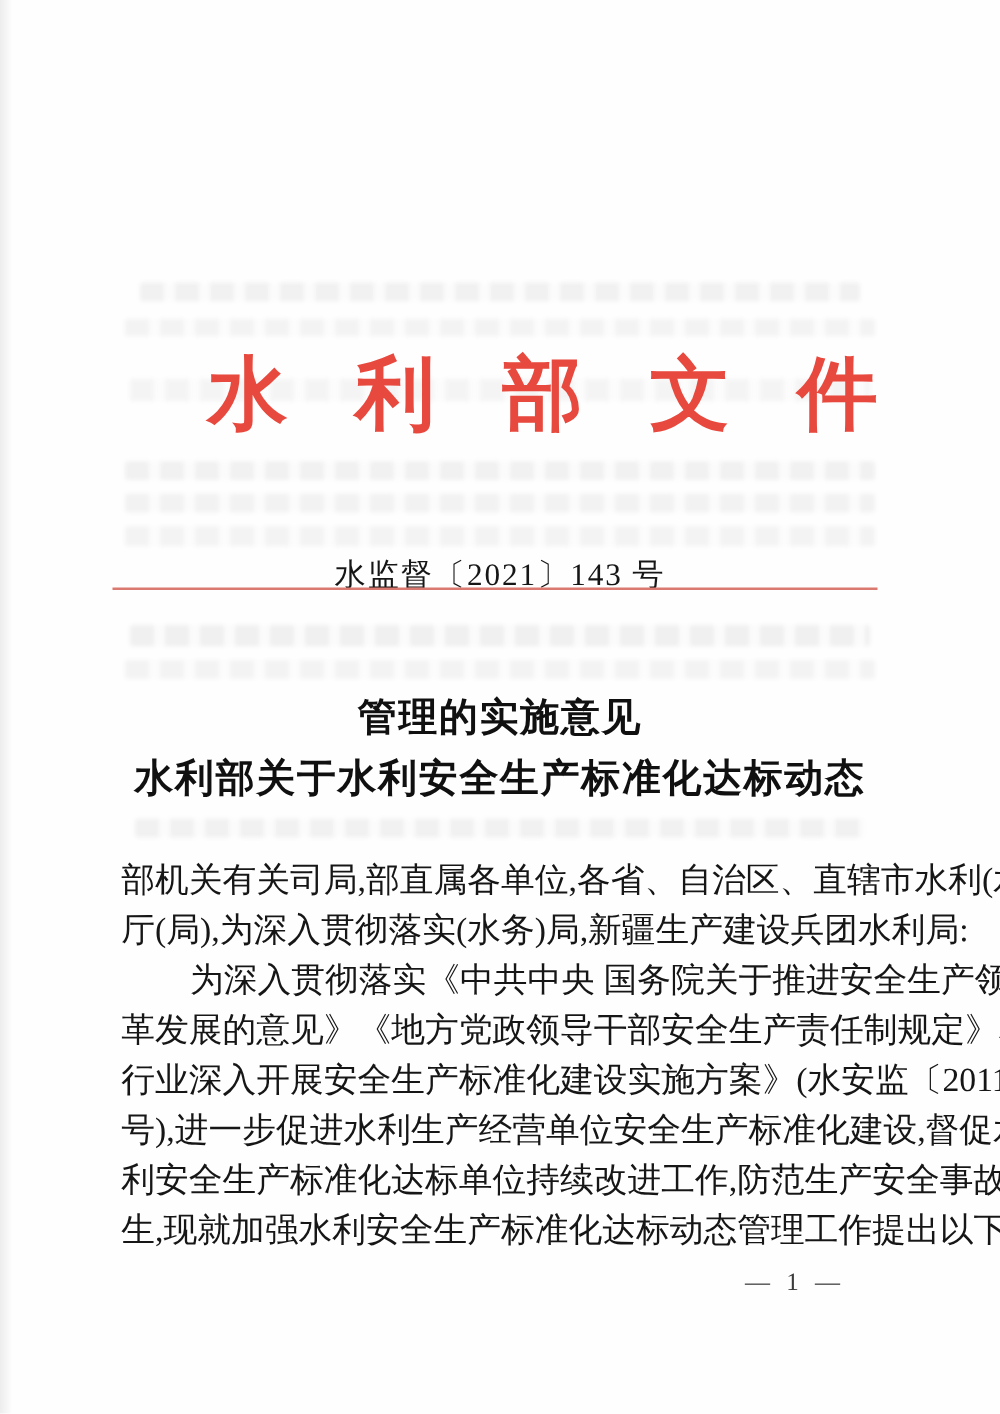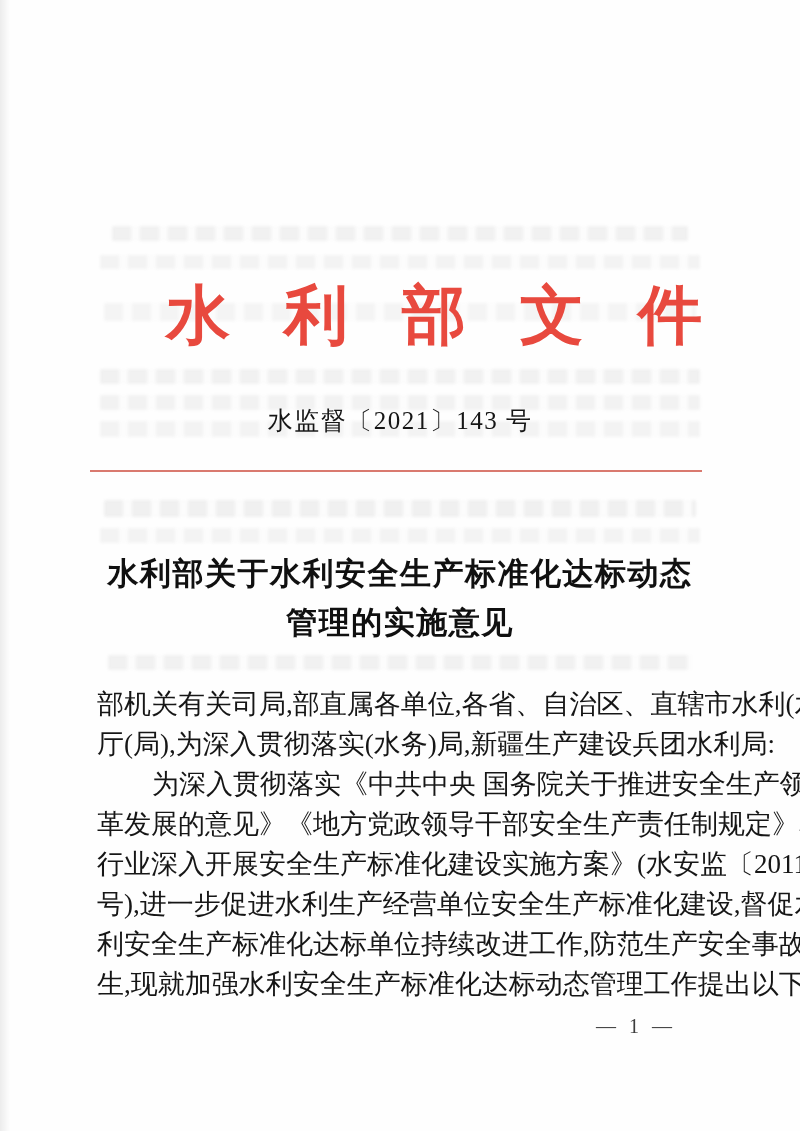"水监督〔2021〕143 号" .doc-number { top: 406px -> 446px }
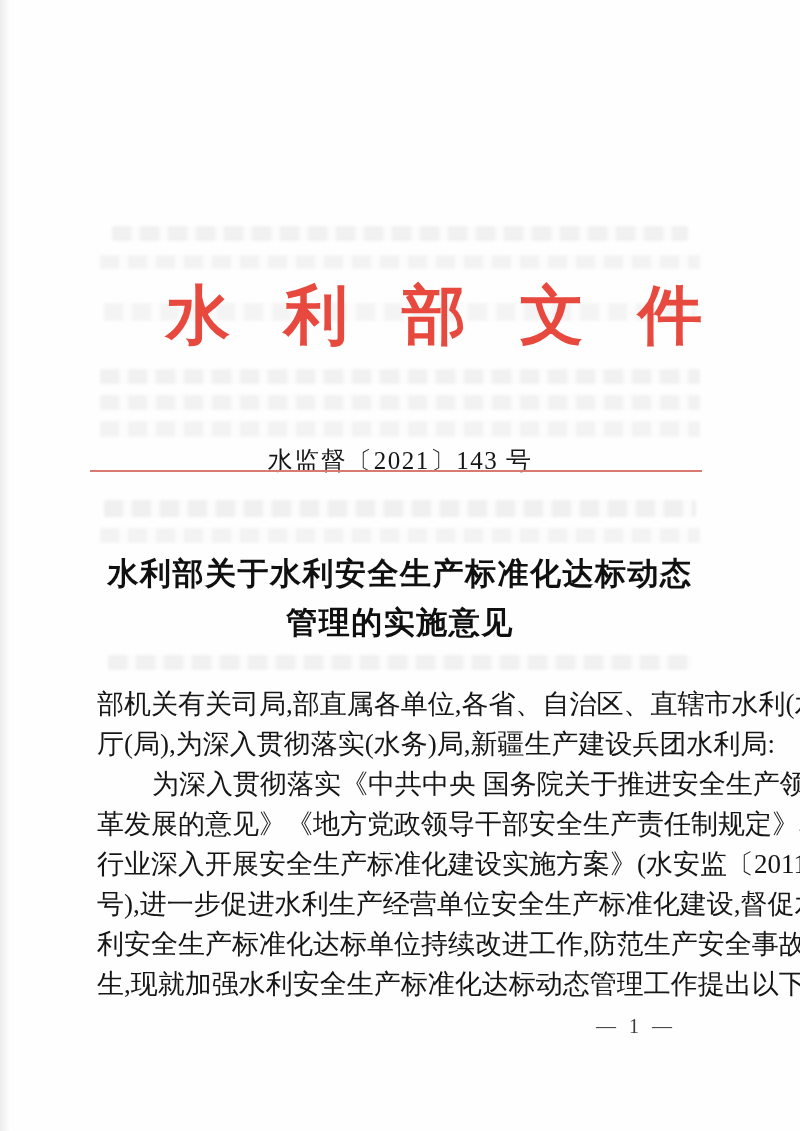"水利部关于水利安全生产标准化达标动态" div { order: before "管理的实施意见" -> after "管理的实施意见" }
